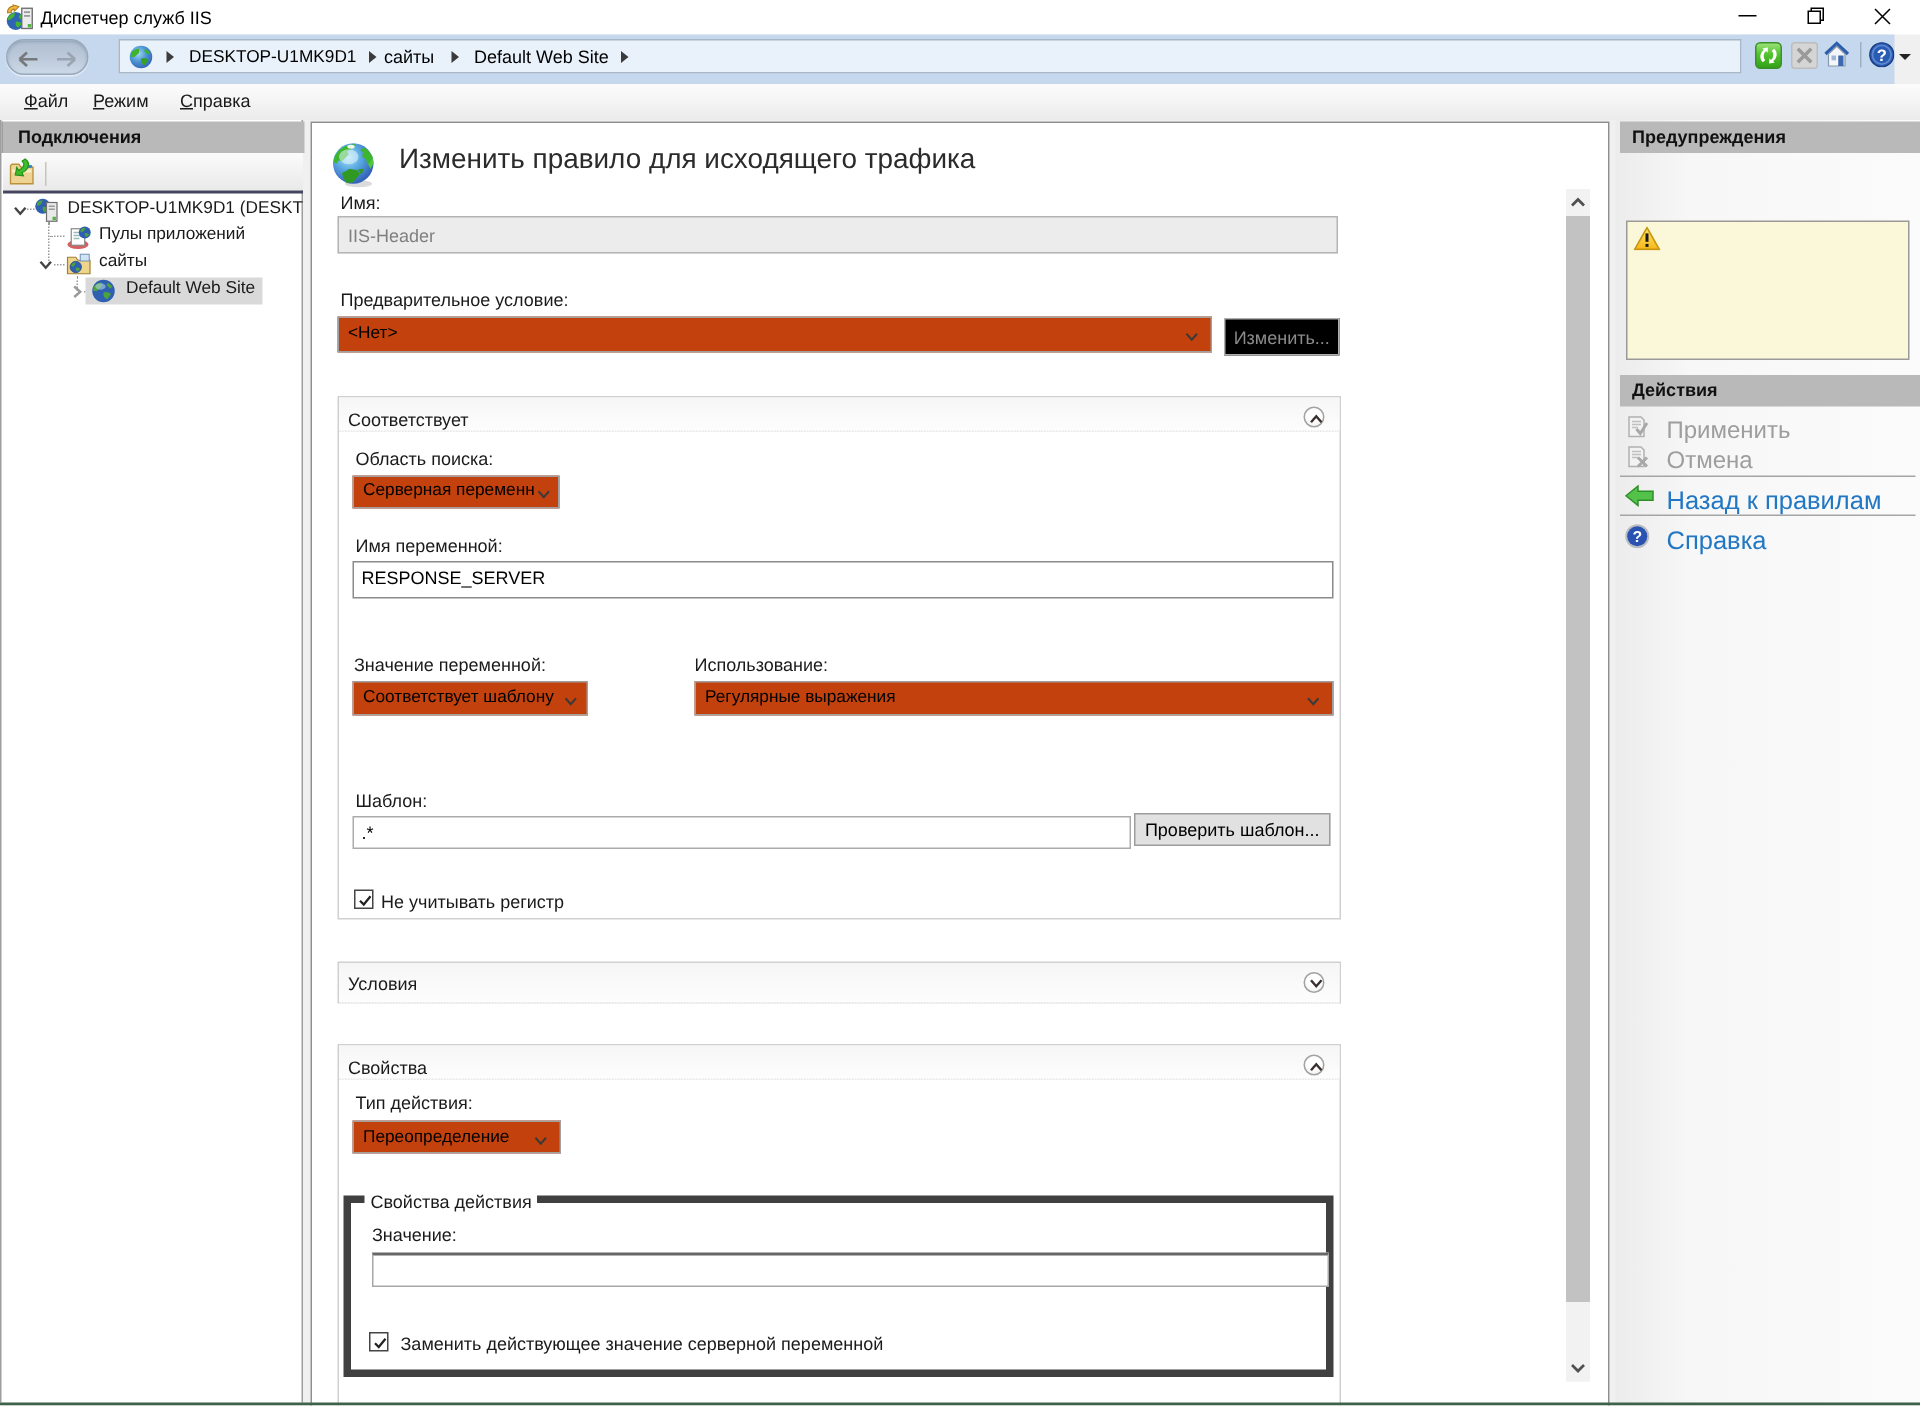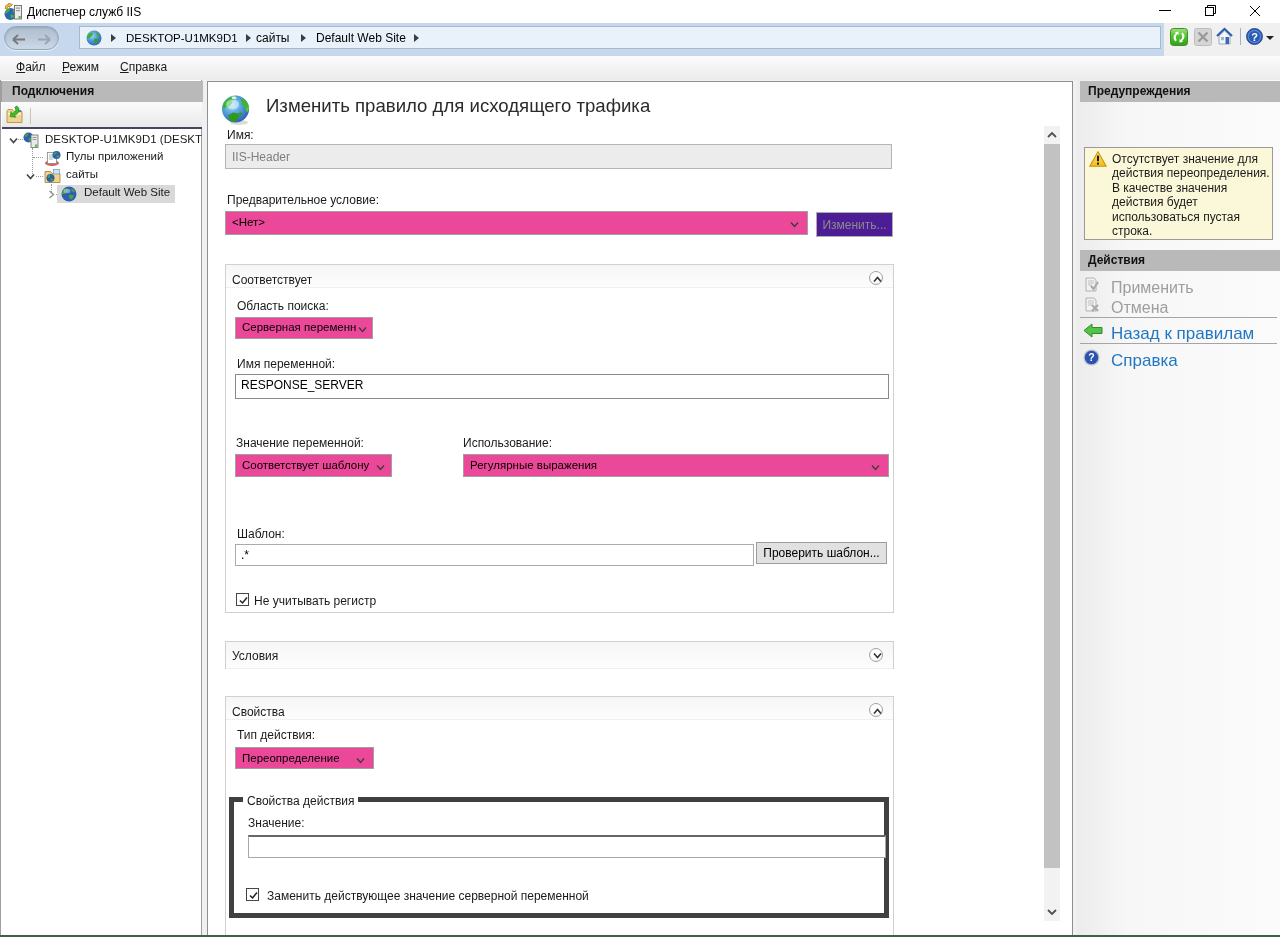"DESKTOP-U1MK9D1" #addrband { width: 1164px -> 1263px }
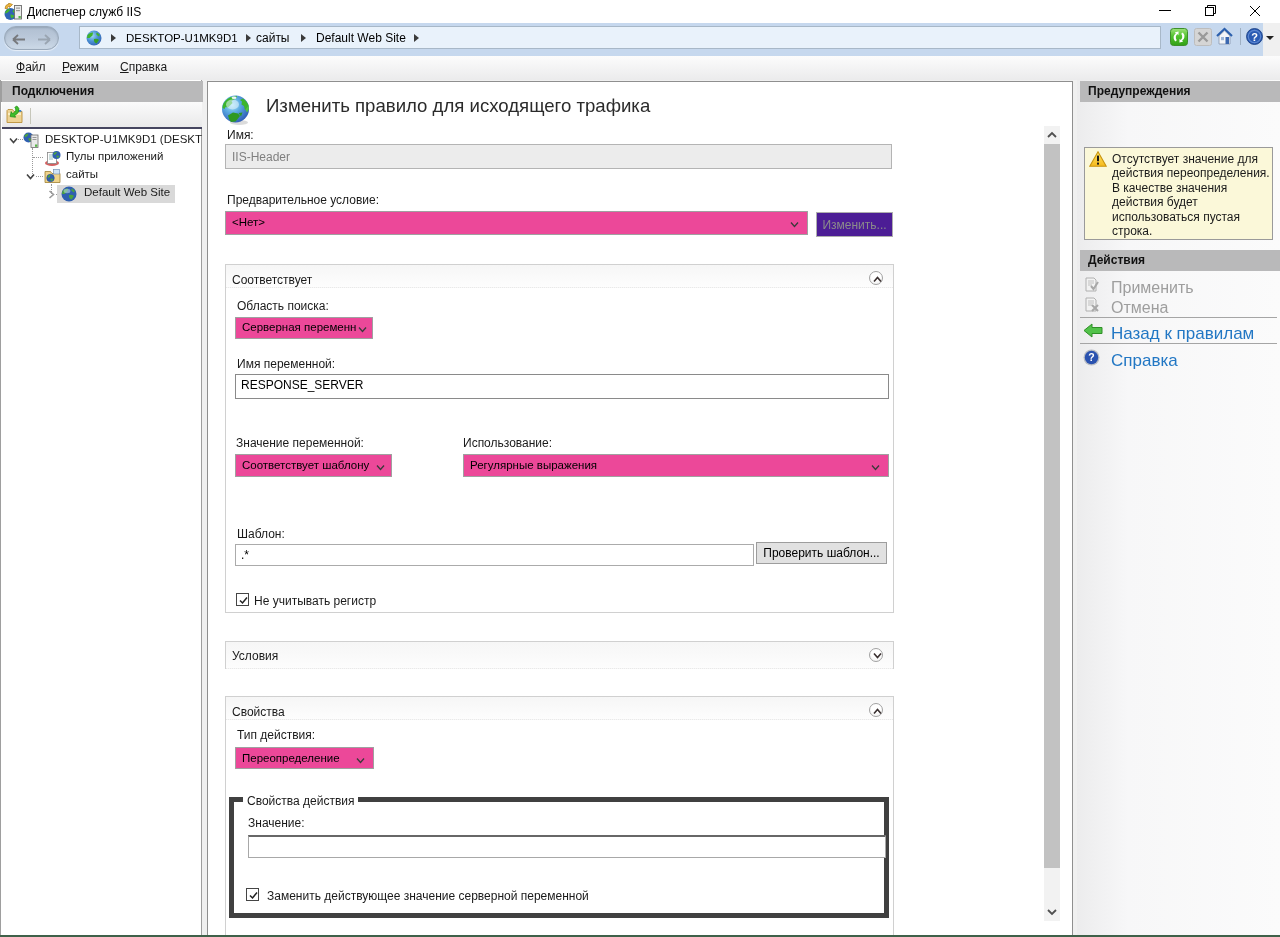"Отсутствует значение для действия" div.alerttxt { html: <div>Отсутствует значение для действия переопределения. В качестве значения действия будет использоваться пустая строка.</div> -> none }
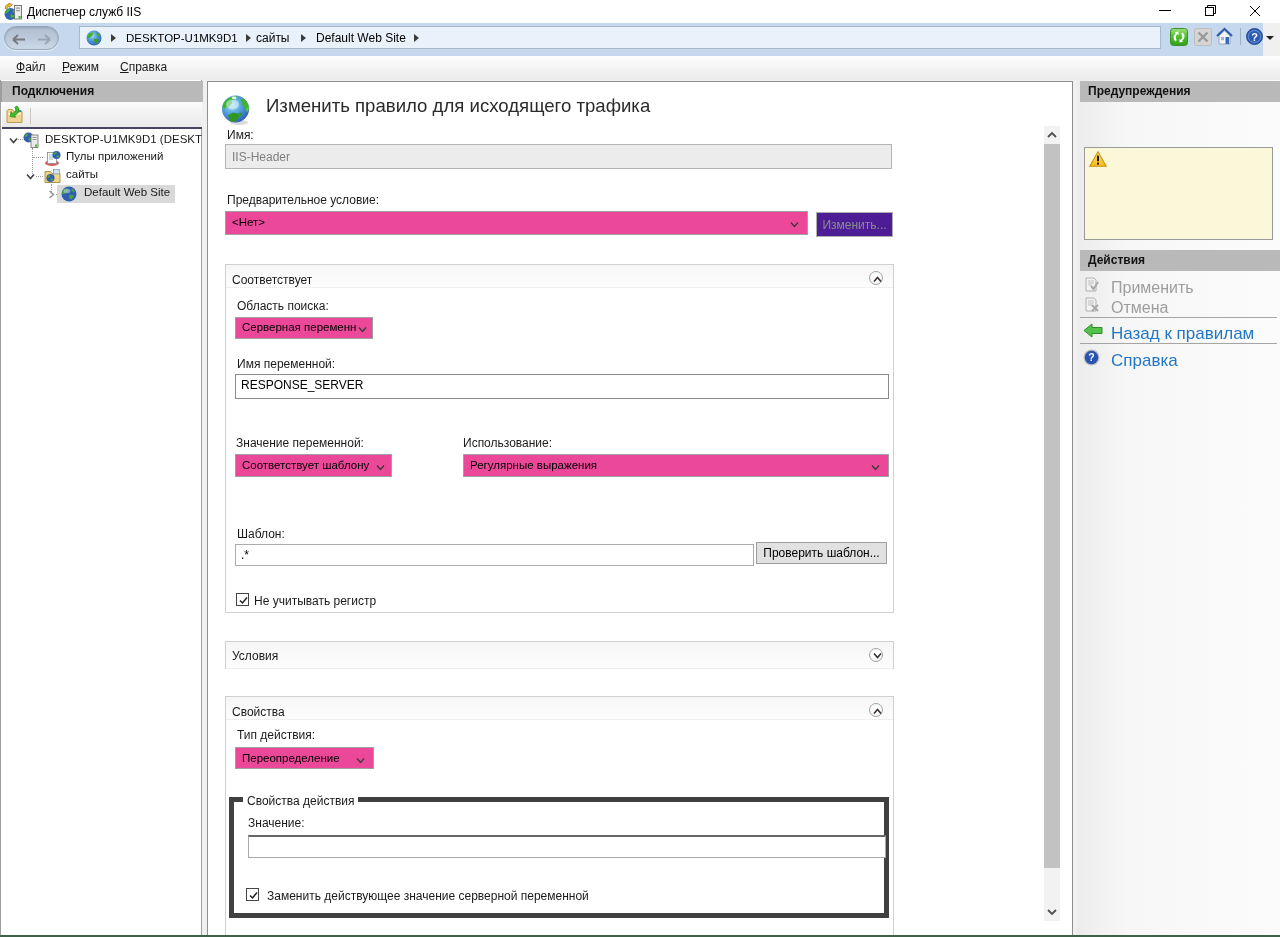"<Нет>" .combo { background: #ec4899 -> #c2410c }
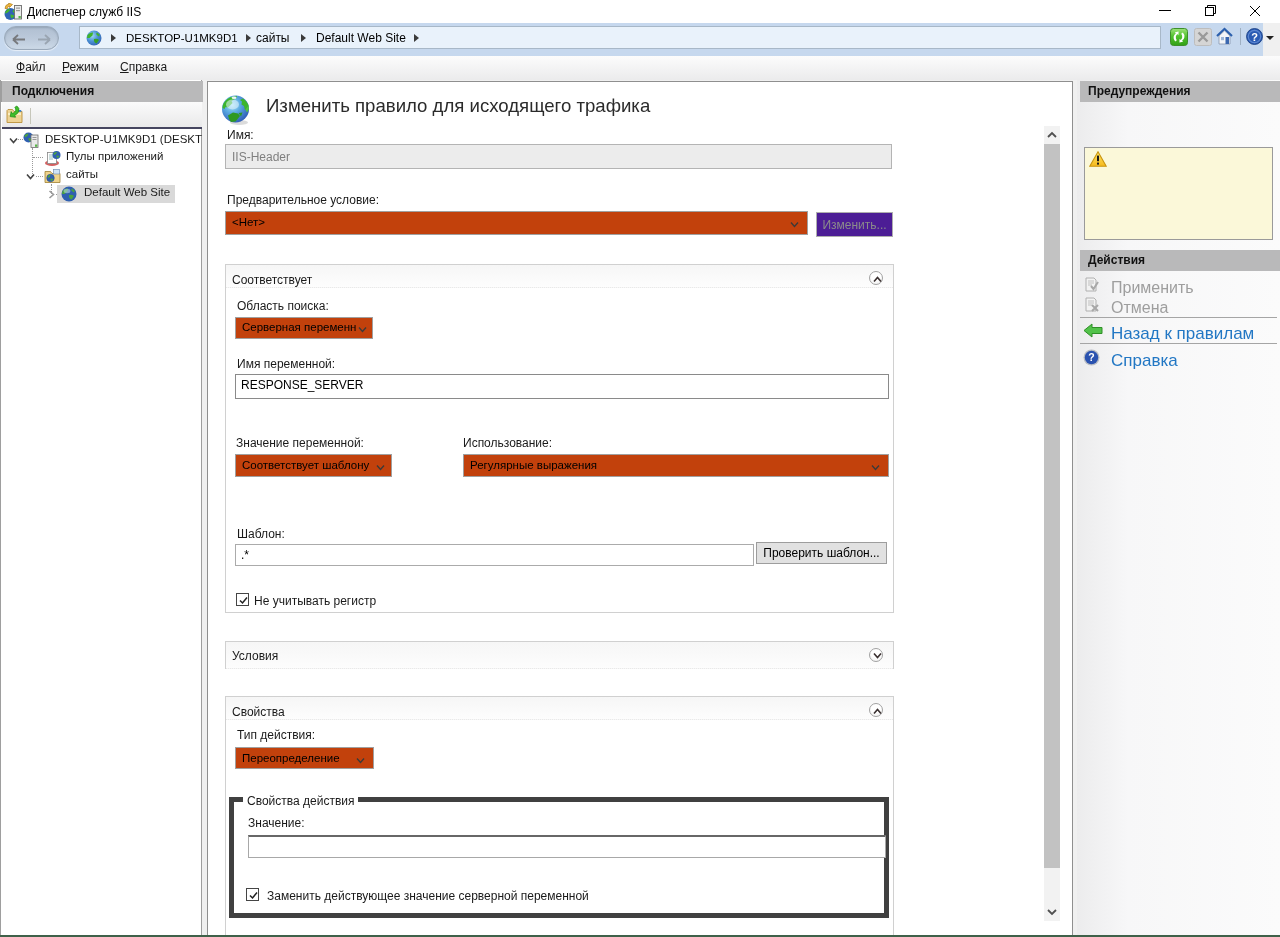"Изменить..." .btn.disabled { background: #4c1d95 -> #000000 }
